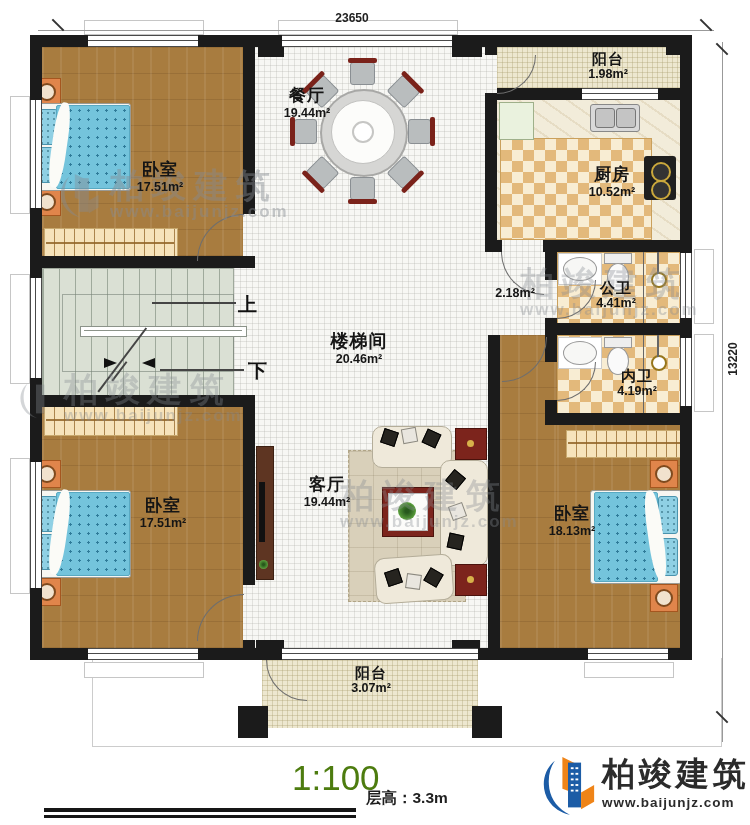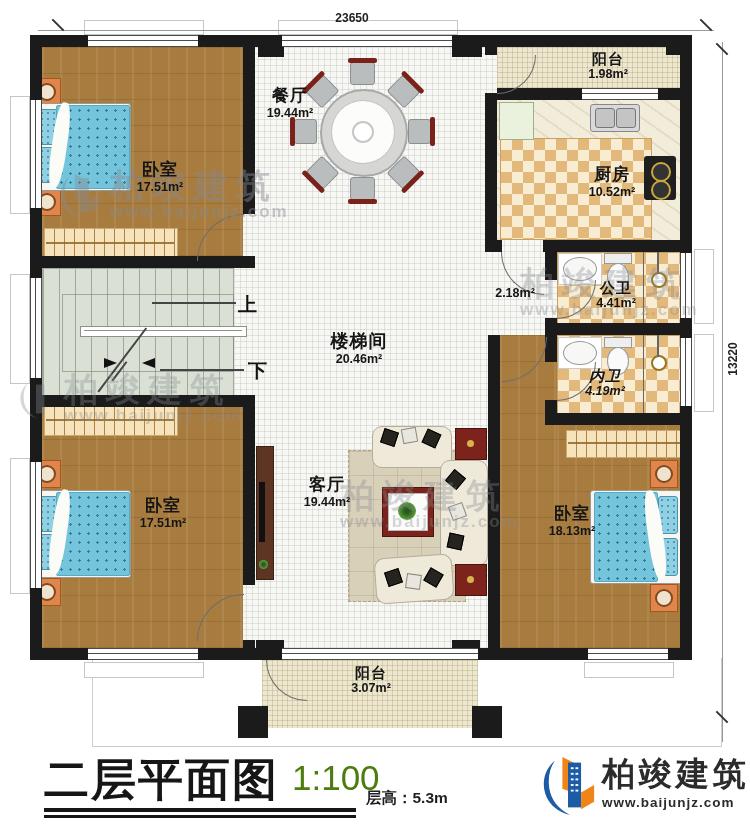"餐厅" div.rlabel { left: 290px -> 307px }
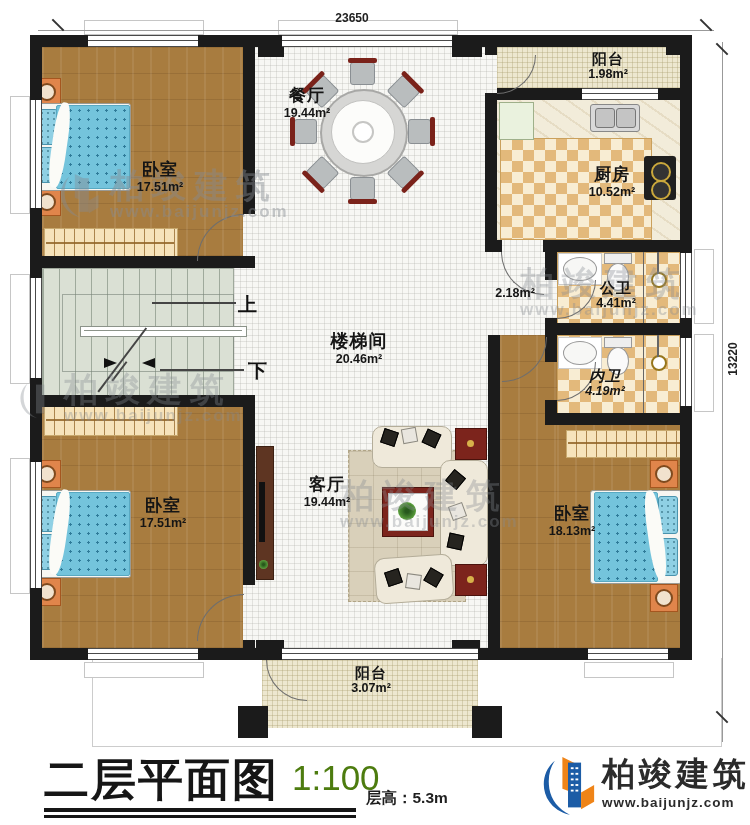"内卫" div.rlabel { font-style: italic -> none; left: 605px -> 637px }
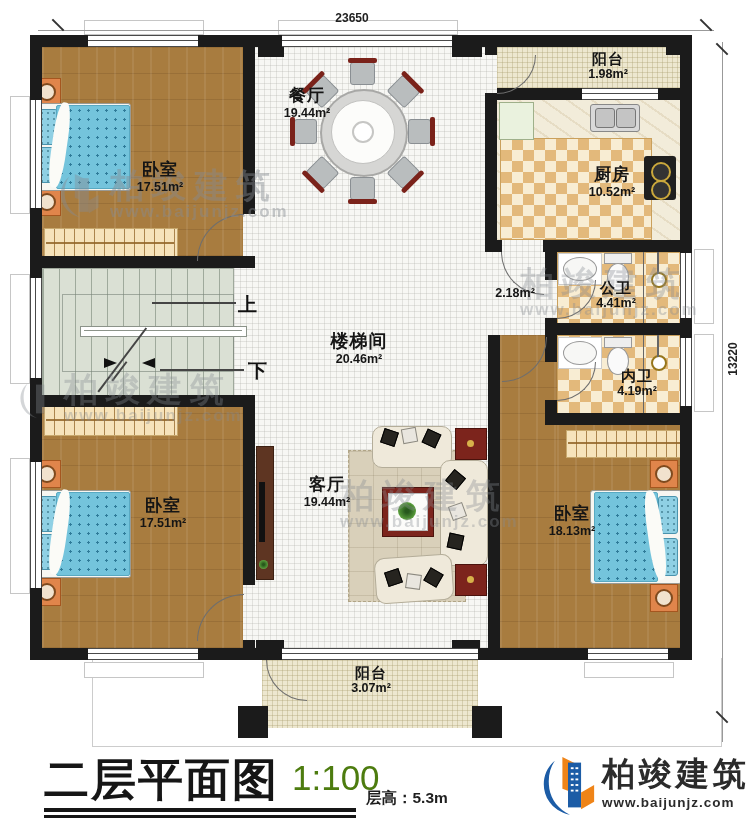"二层平面图" div.tb-title { html: <div>二层平面图</div> -> none }
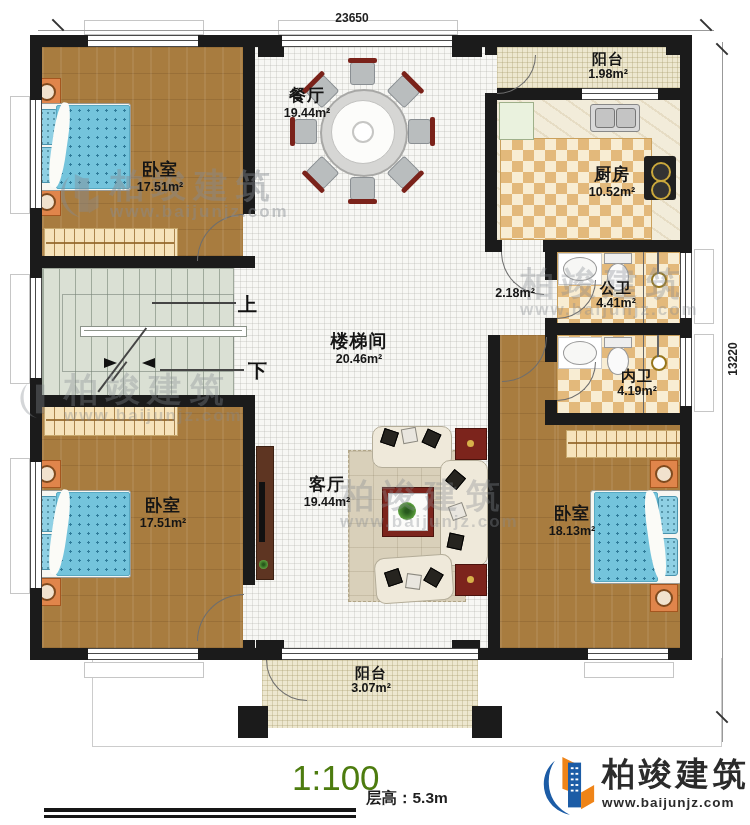"5.3m" span { text: 5.3m -> 3.3m }
